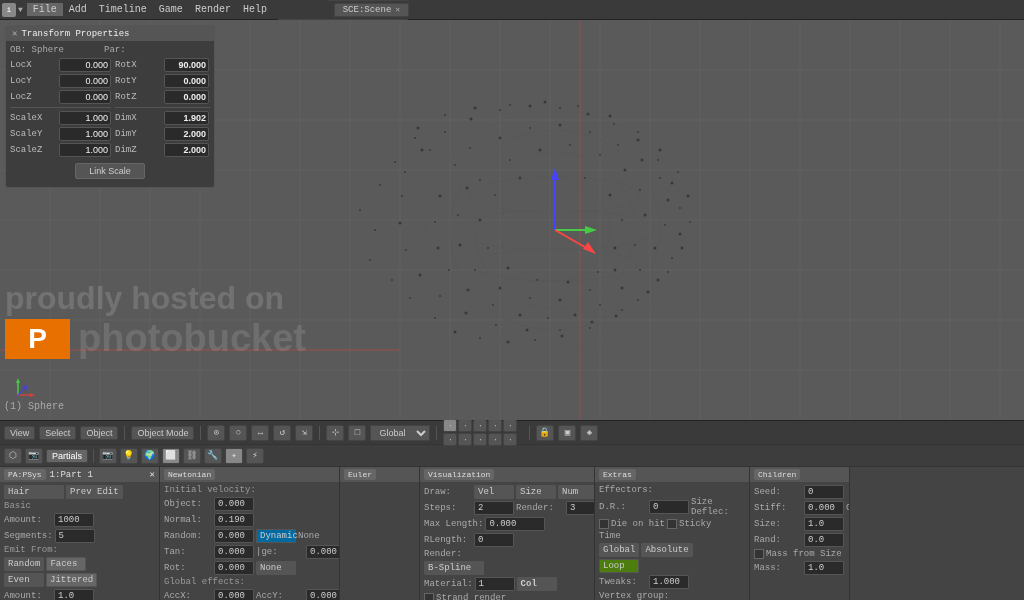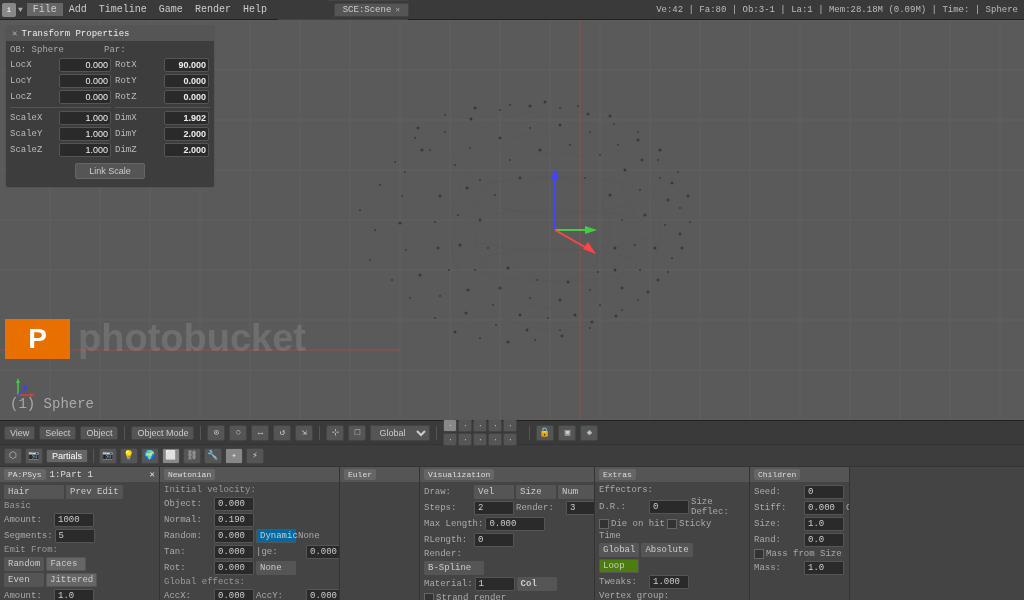"Ve:42 | Fa:80 | Ob:3-1" div.status-bar-right { html: <div>Ve:42 | Fa:80 | Ob:3-1 | La:1 | Mem:28.18M (0.09M) | Time: | Sphere</div> -> none }
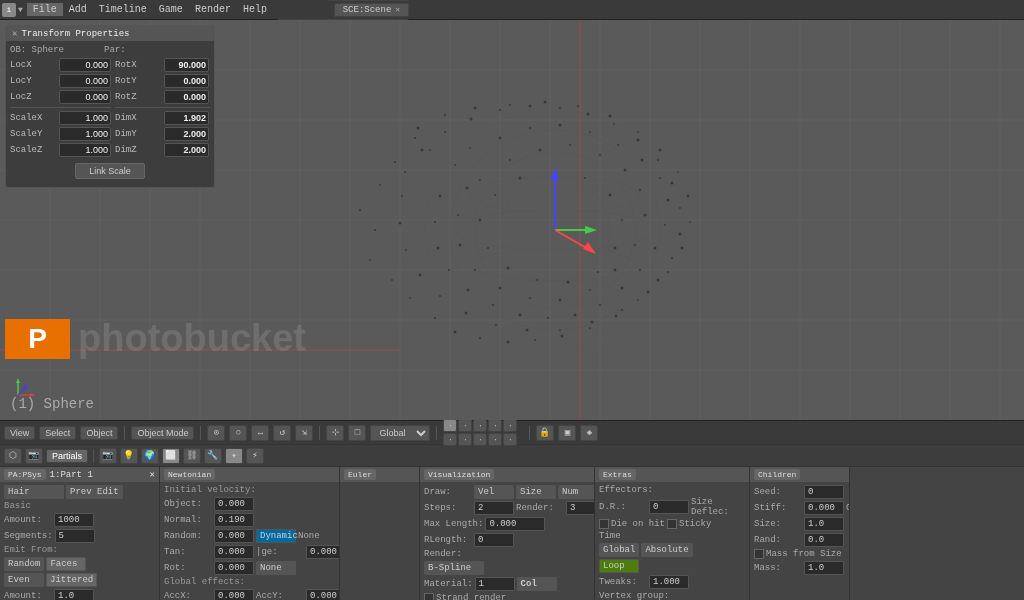"proudly hosted on" div { html: none -> <div>proudly hosted on</div> }
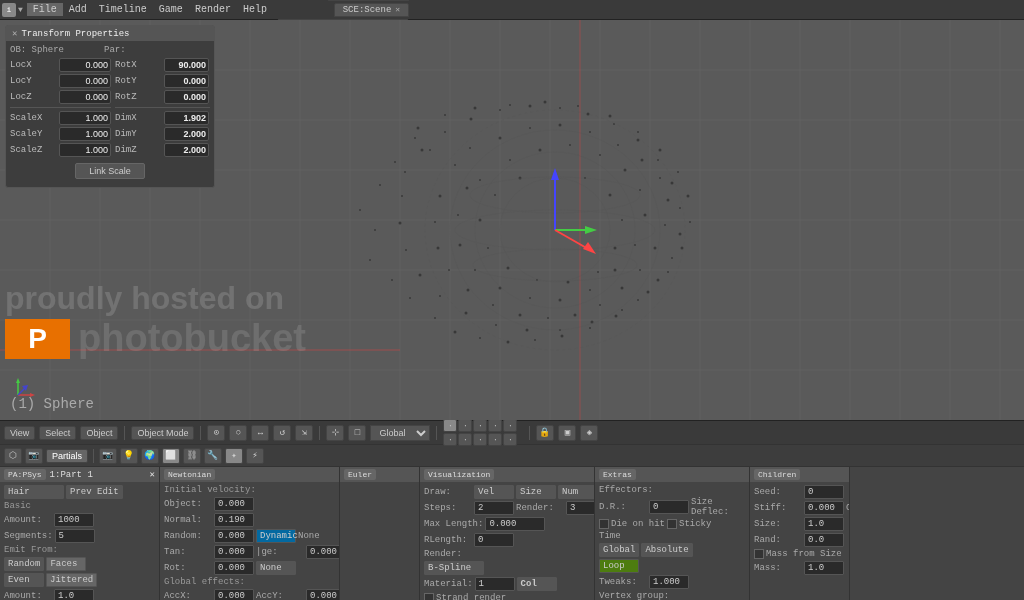"(1) Sphere" div { font-size: 14px -> 10px; left: 10px -> 4px }
